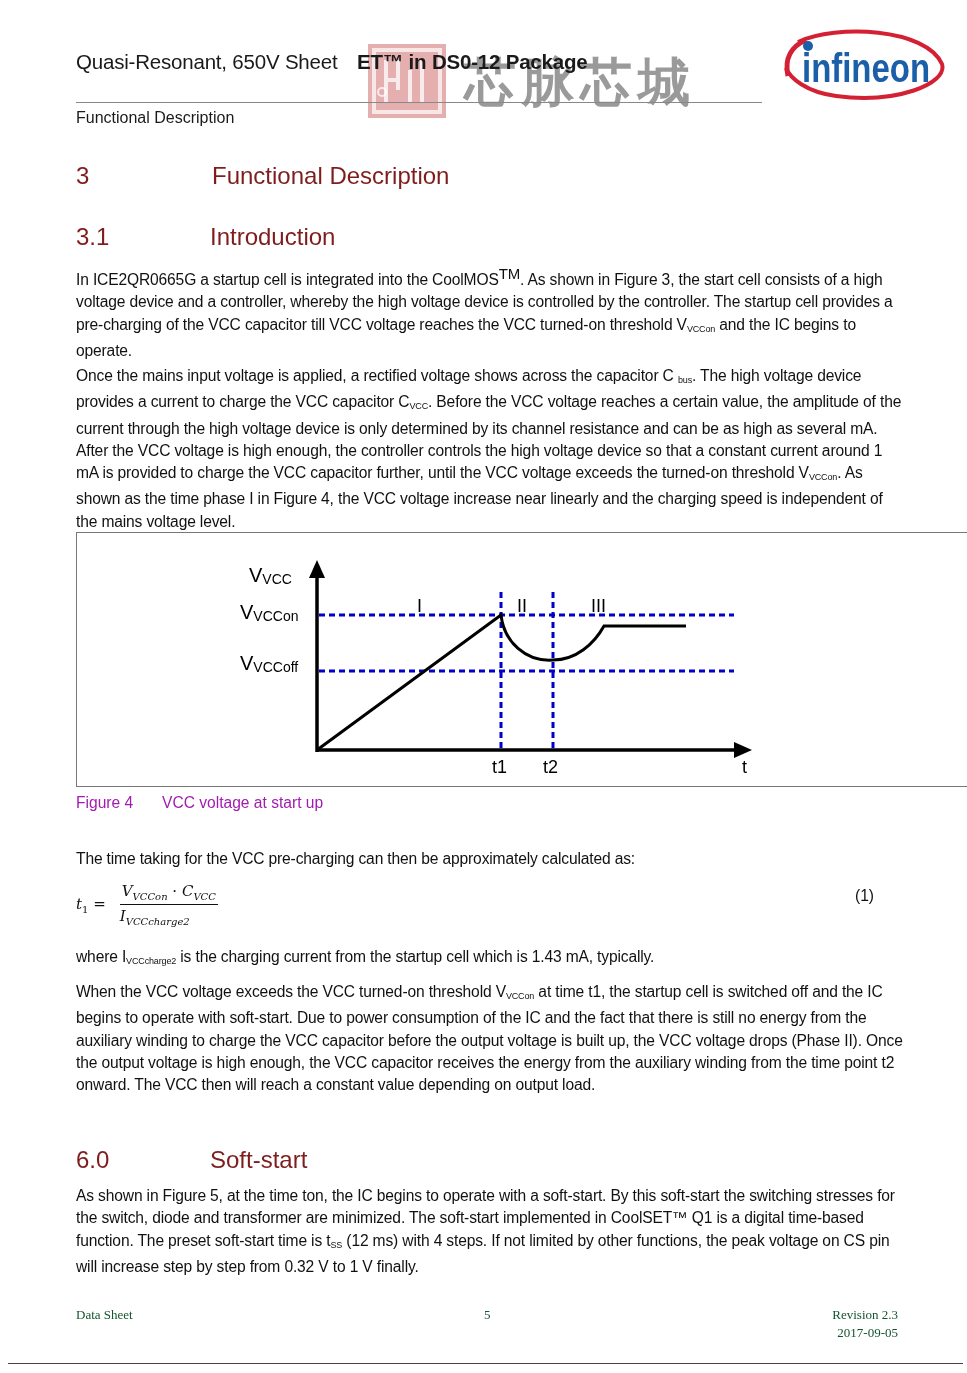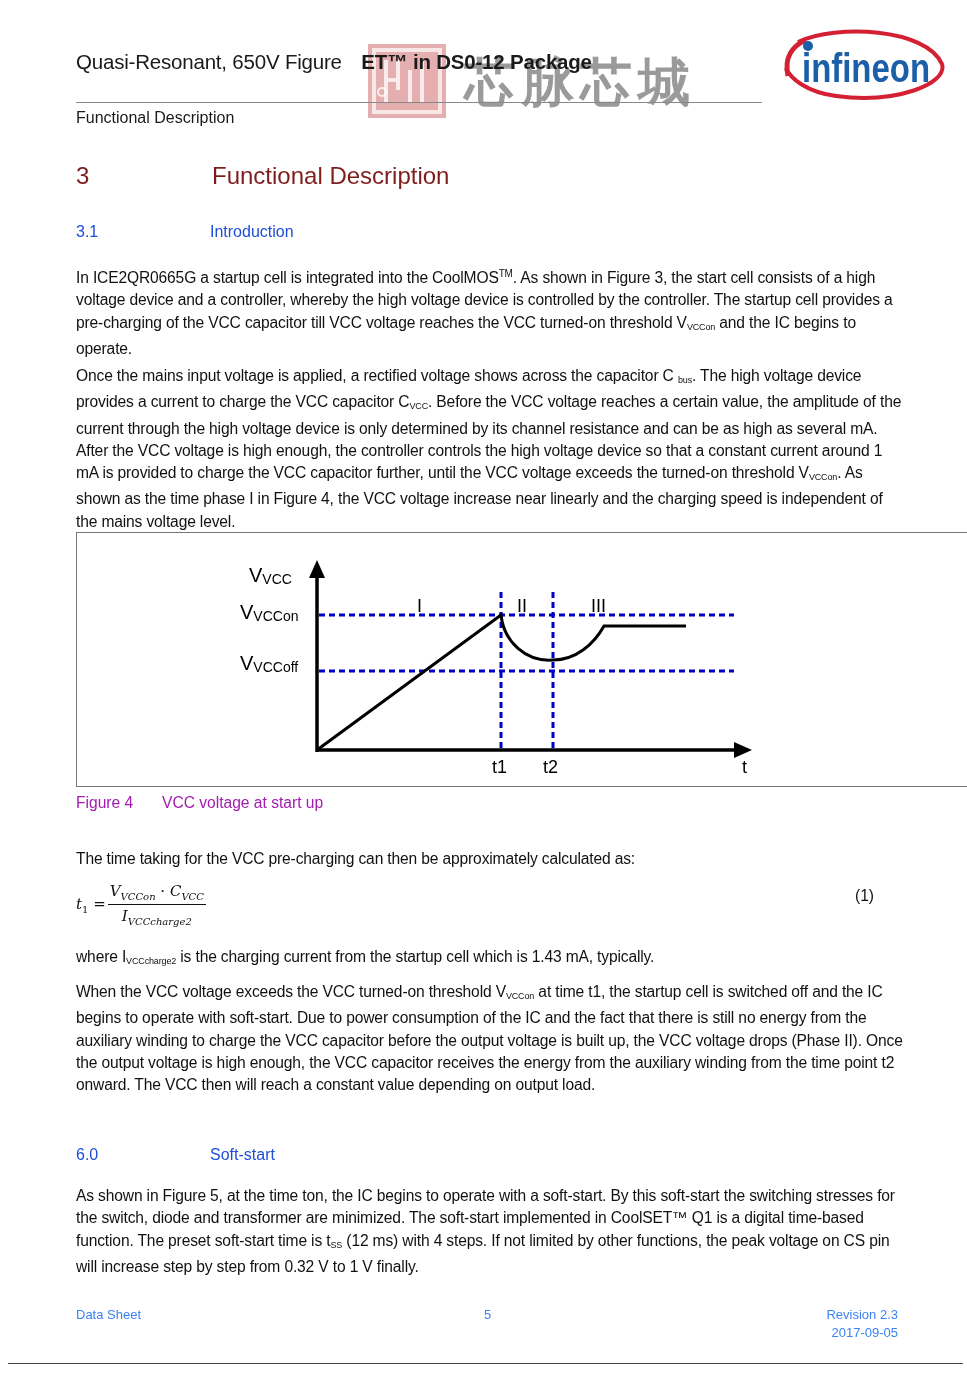"Quasi-Resonant, 650V Figure" span.hdr-title-fg { text: Figure -> Sheet }
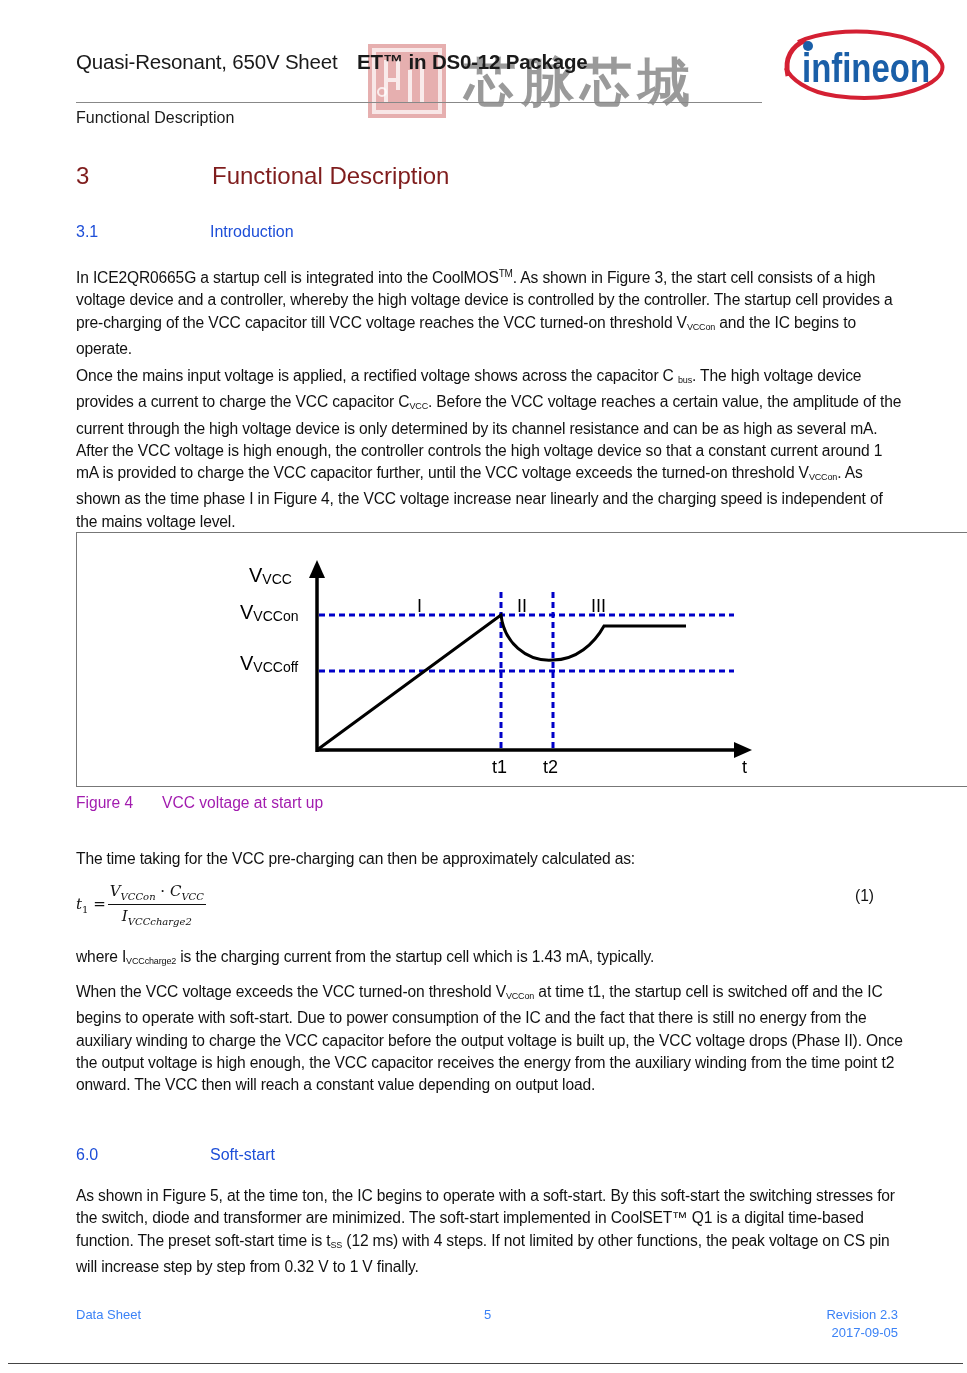"3.1 Introduction" .h2 { color: #1d4ed8 -> #7f1d1d; font-size: 16px -> 24px }
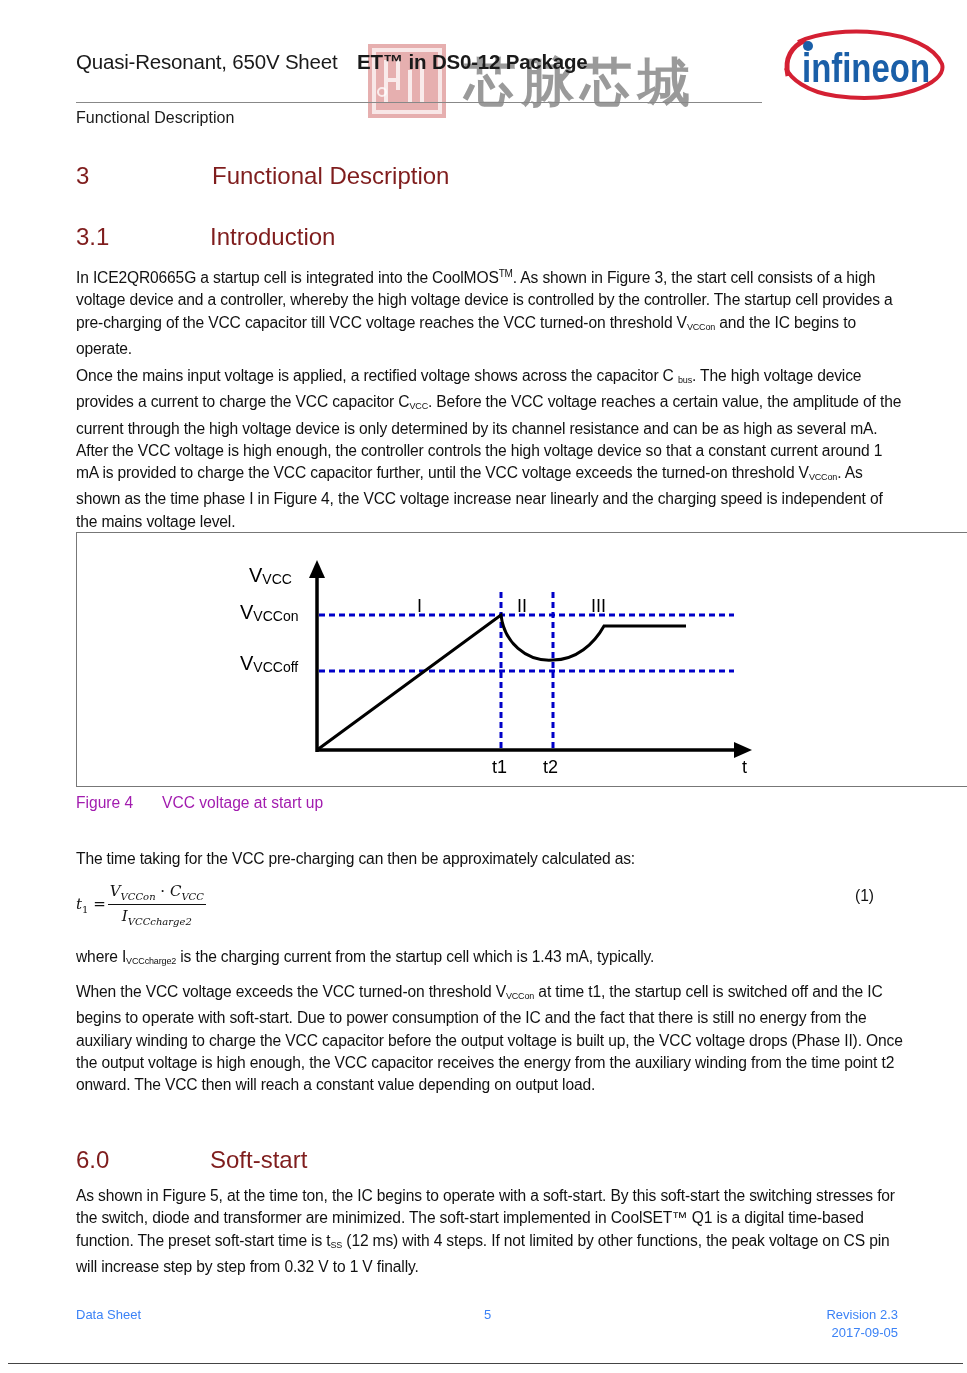"TM" .para sup { font-size: 10px -> 15px }
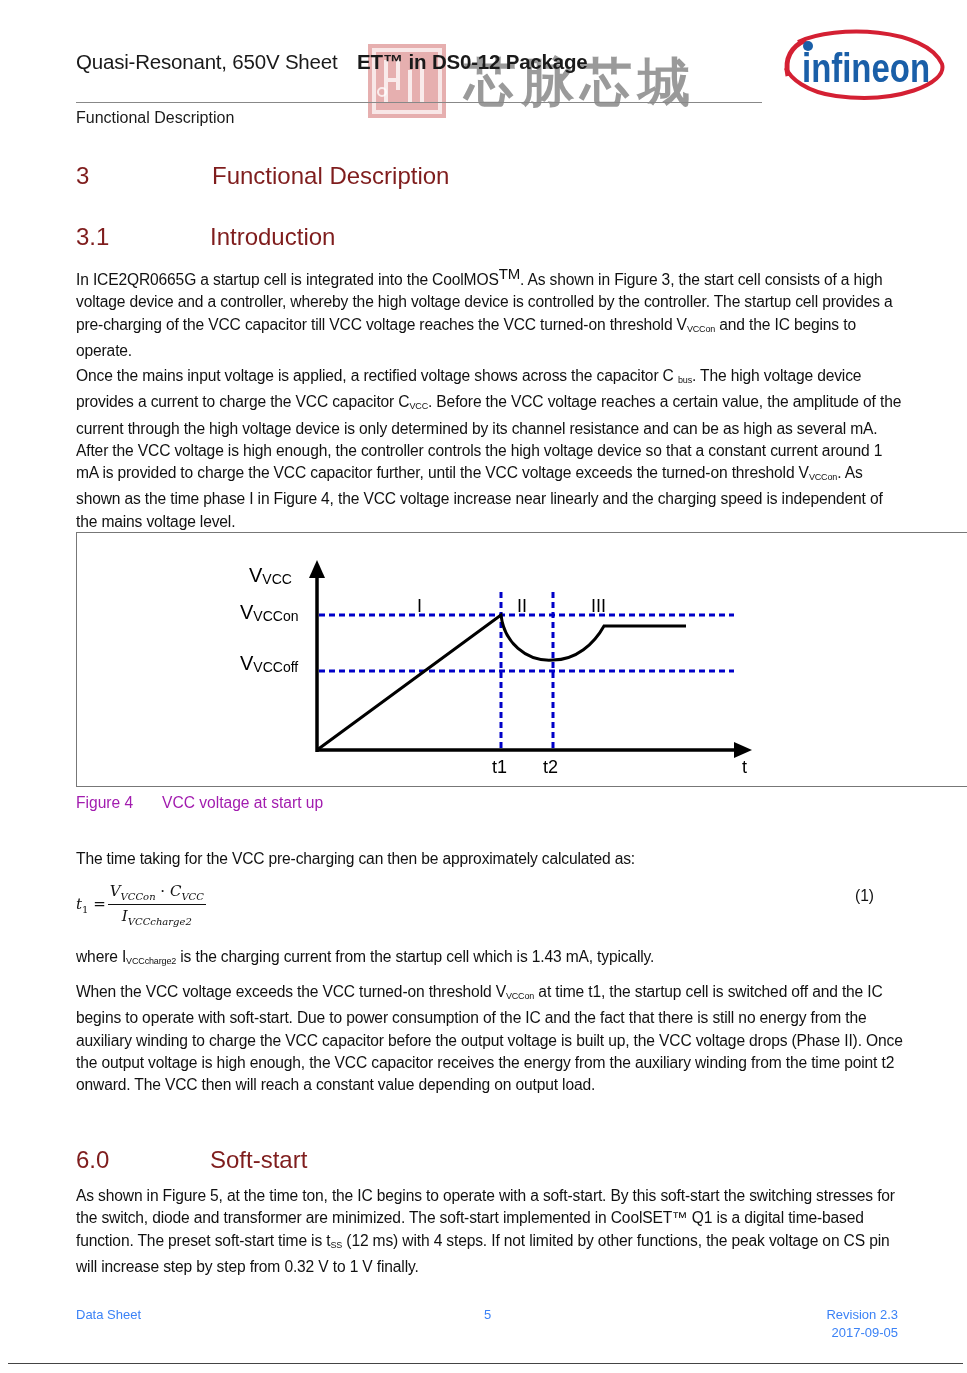"VVCCon · CVCC" span { align-items: center -> flex-start; margin-left: 2px -> 14px }
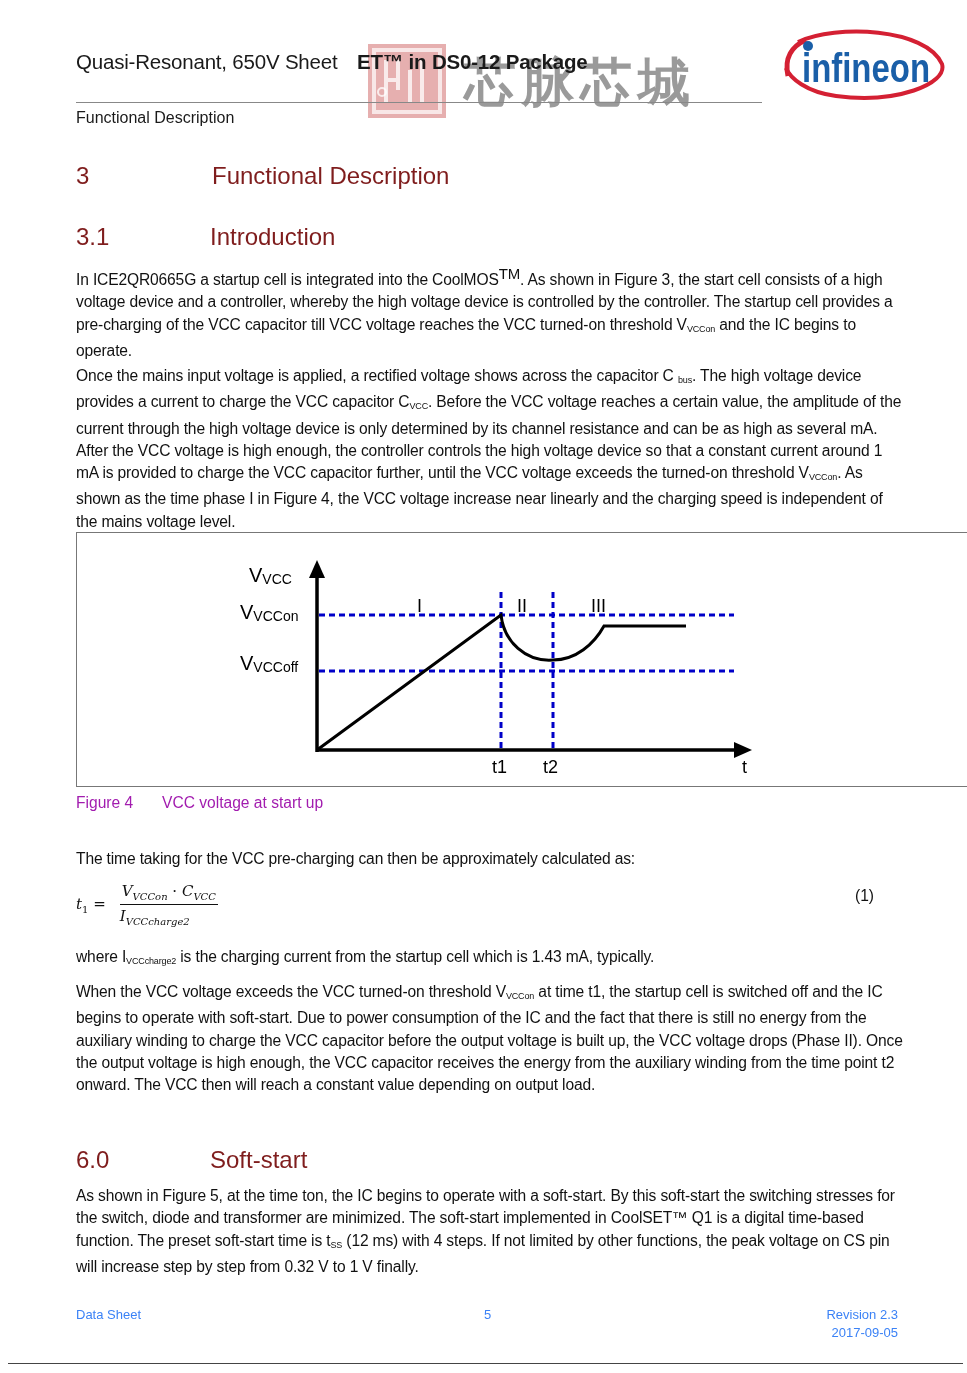"Data Sheet" .foot { color: #3b82f6 -> #14532d; font-family: none -> Liberation Serif, serif }
